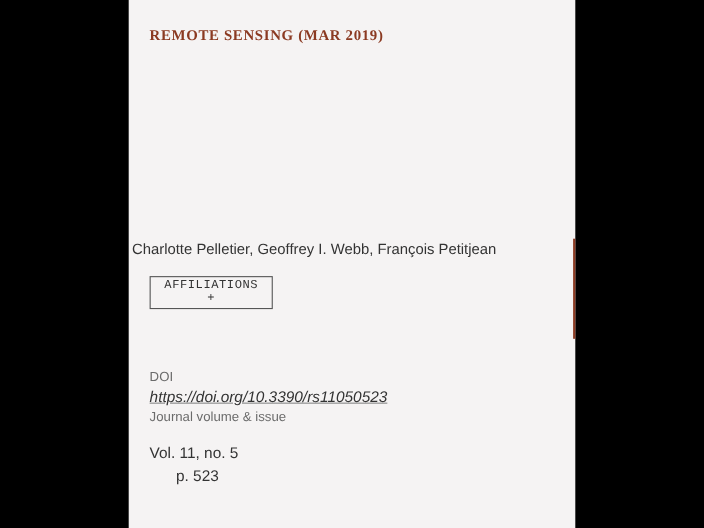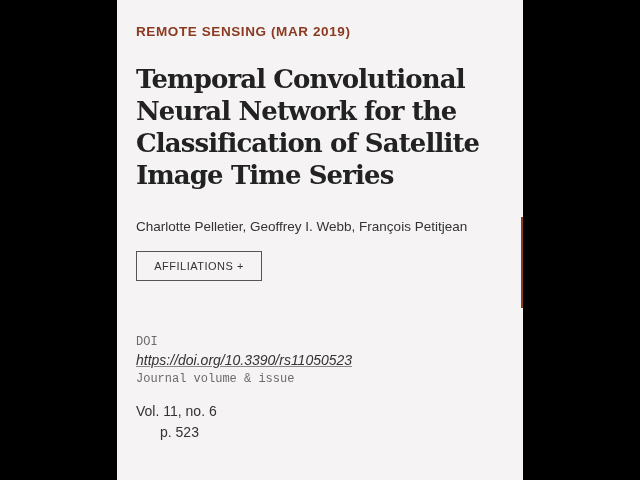"REMOTE SENSING (MAR 2019)" .journal { font-family: Liberation Sans, sans-serif -> Liberation Serif, serif }
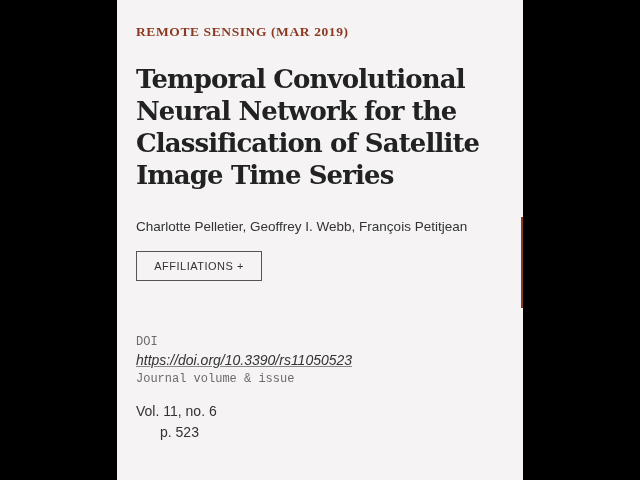"Temporal Convolutional Neural Network" h1.title { html: <h1>Temporal Convolutional Neural Network for the Classification of Satellite Image Time Series</h1> -> none }
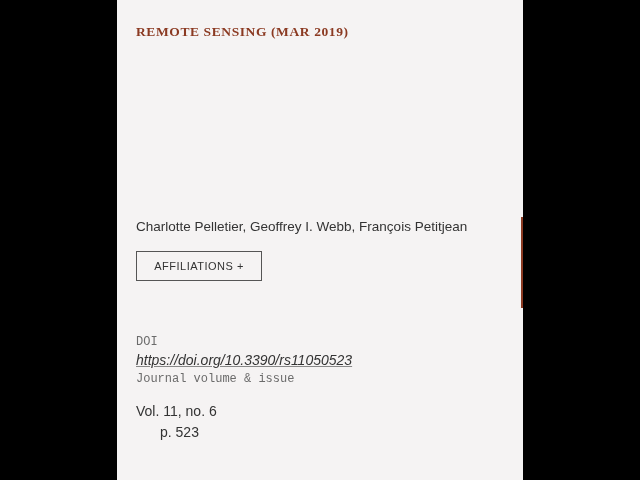"Charlotte Pelletier, Geoffrey I. Webb," .authors { left: 19px -> 3px }
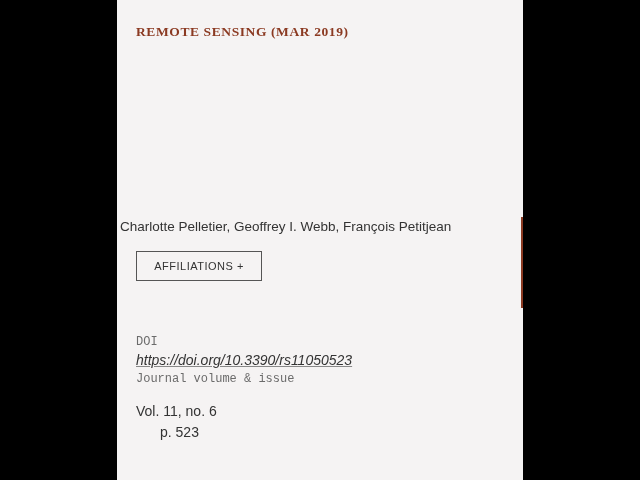"AFFILIATIONS +" .affil-btn { font-family: Liberation Sans, sans-serif -> Liberation Mono, monospace; width: 126px -> 112px }
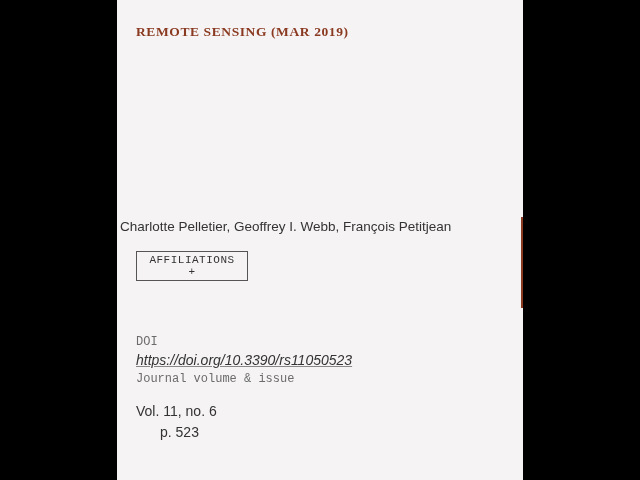"DOI" .meta-label { font-family: Liberation Mono, monospace -> Liberation Sans, sans-serif }
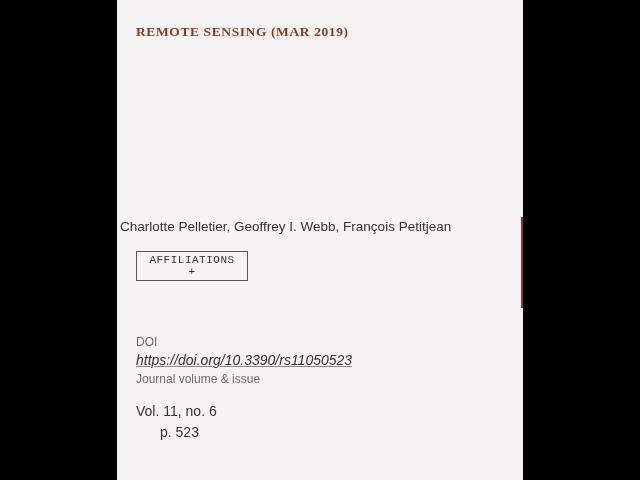"Vol. 11, no. 6" div.meta-value { text: 6 -> 5 }
